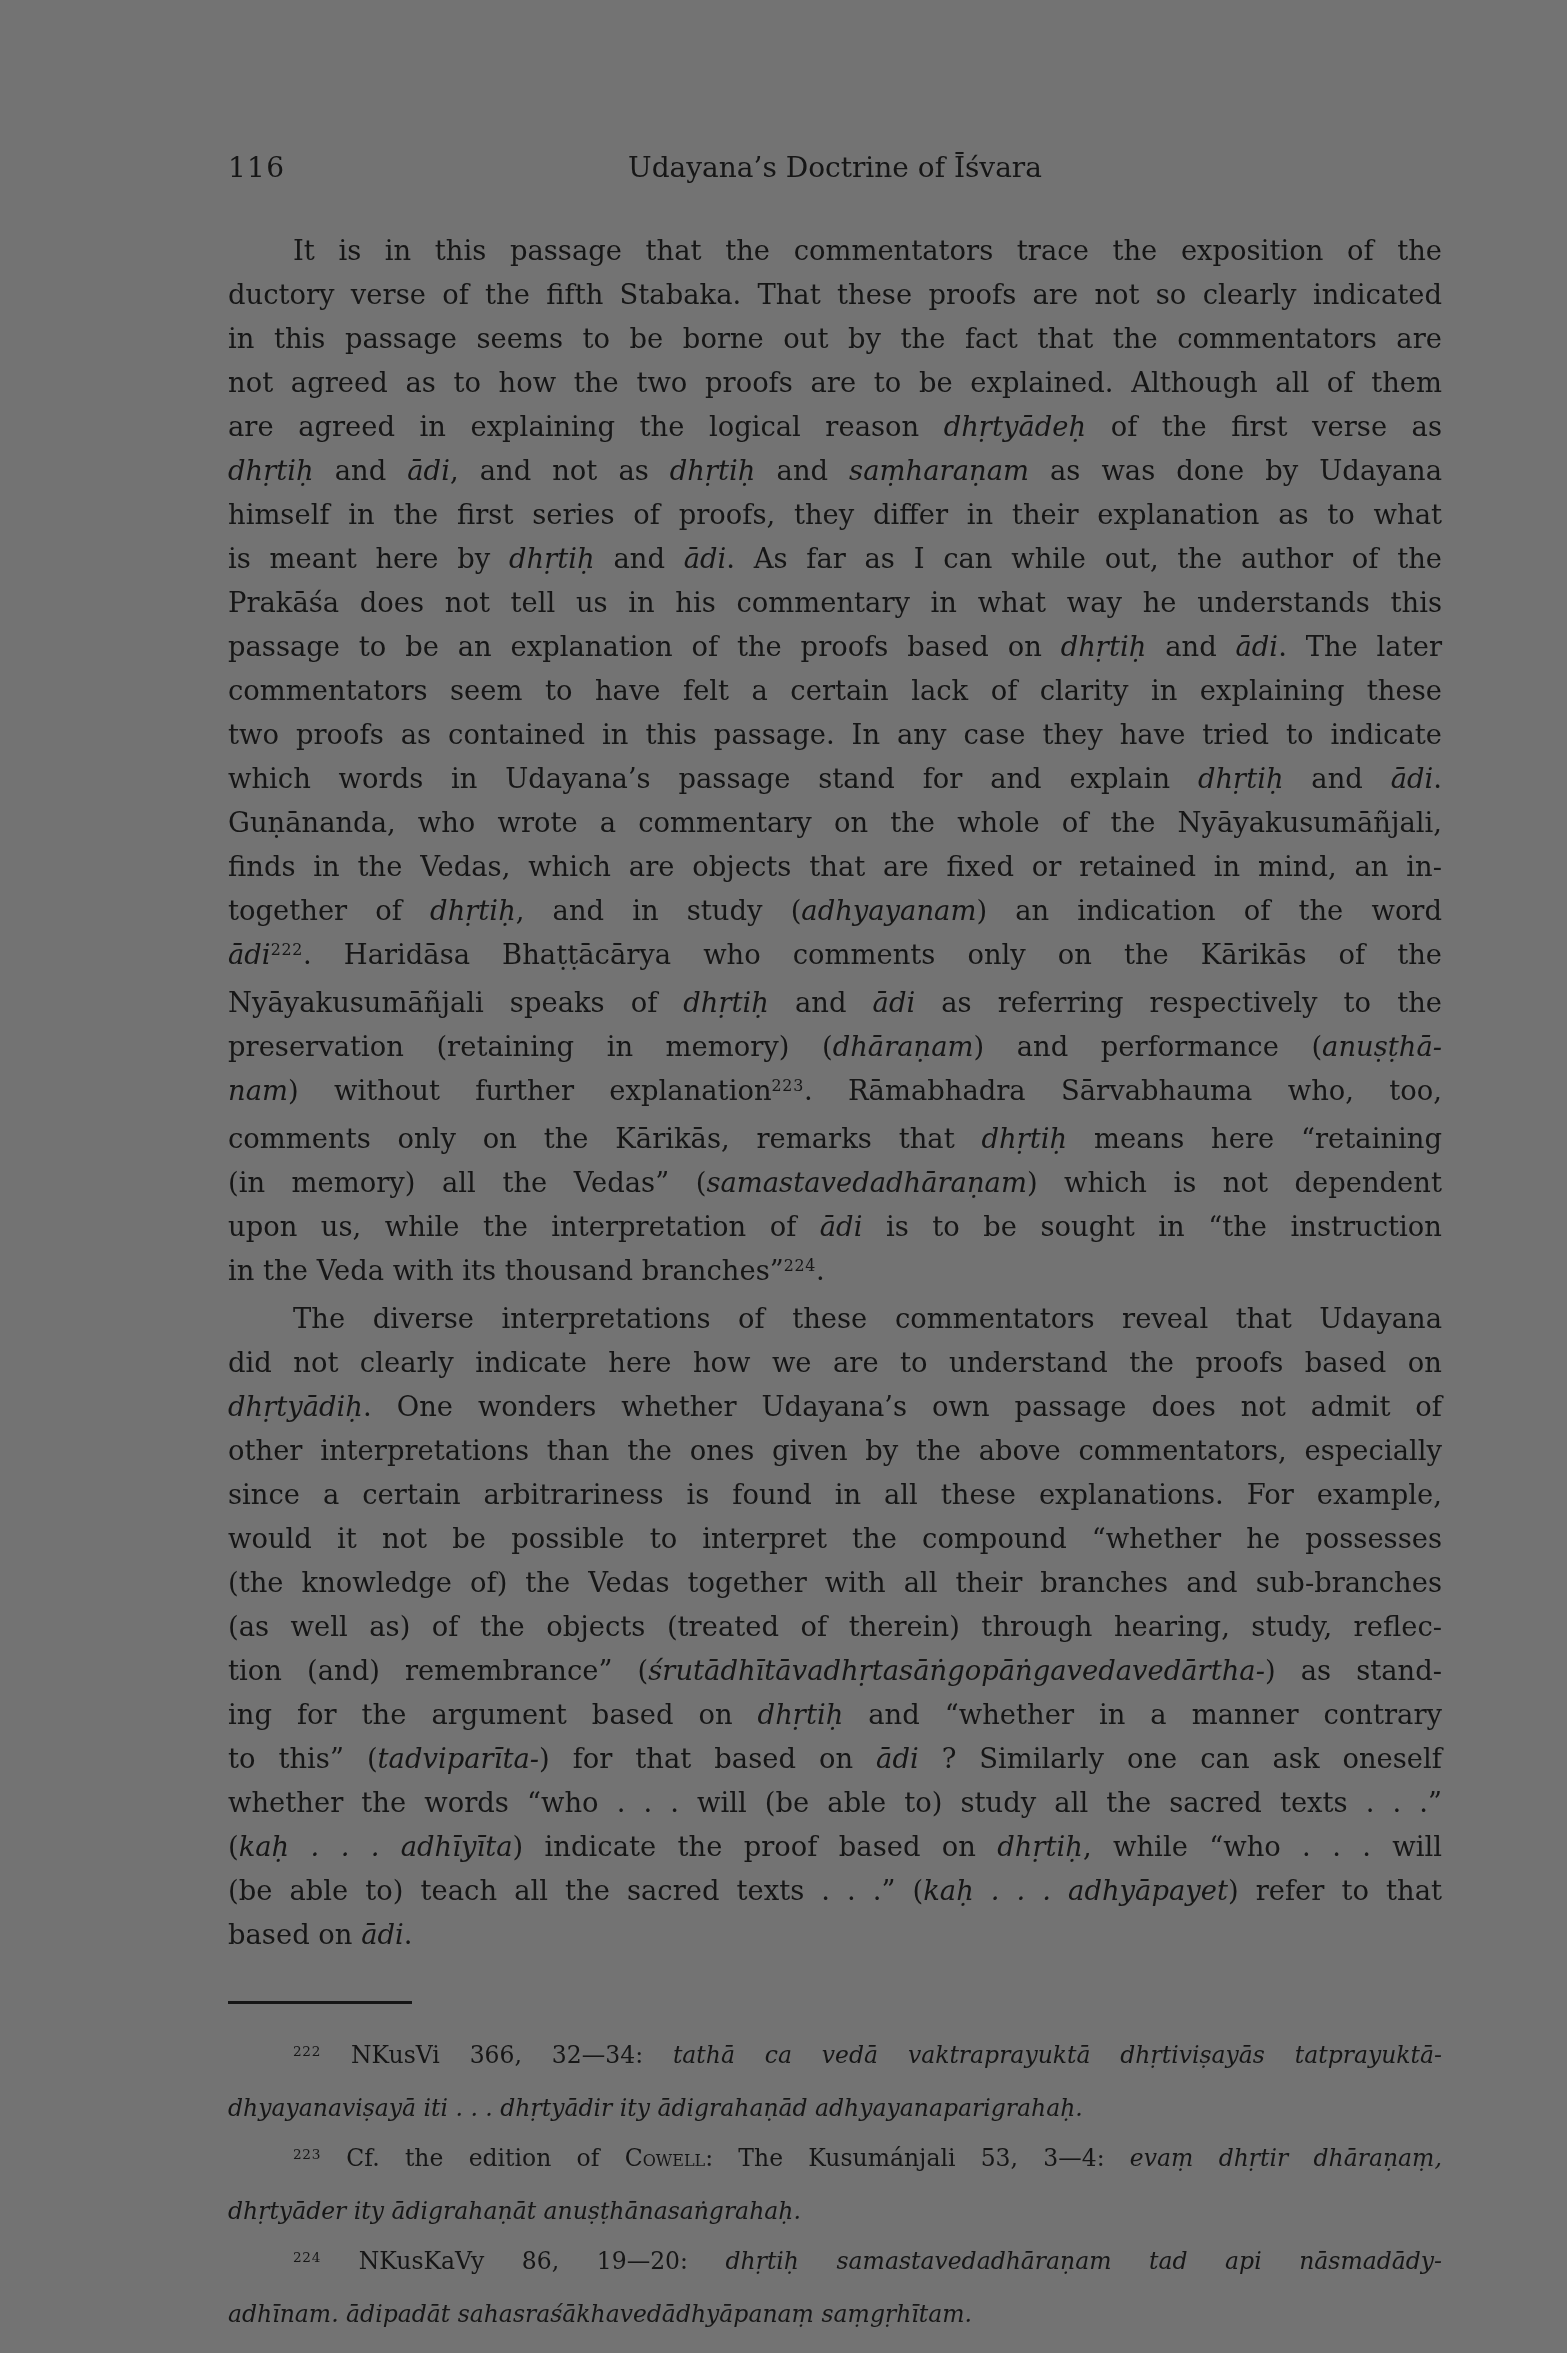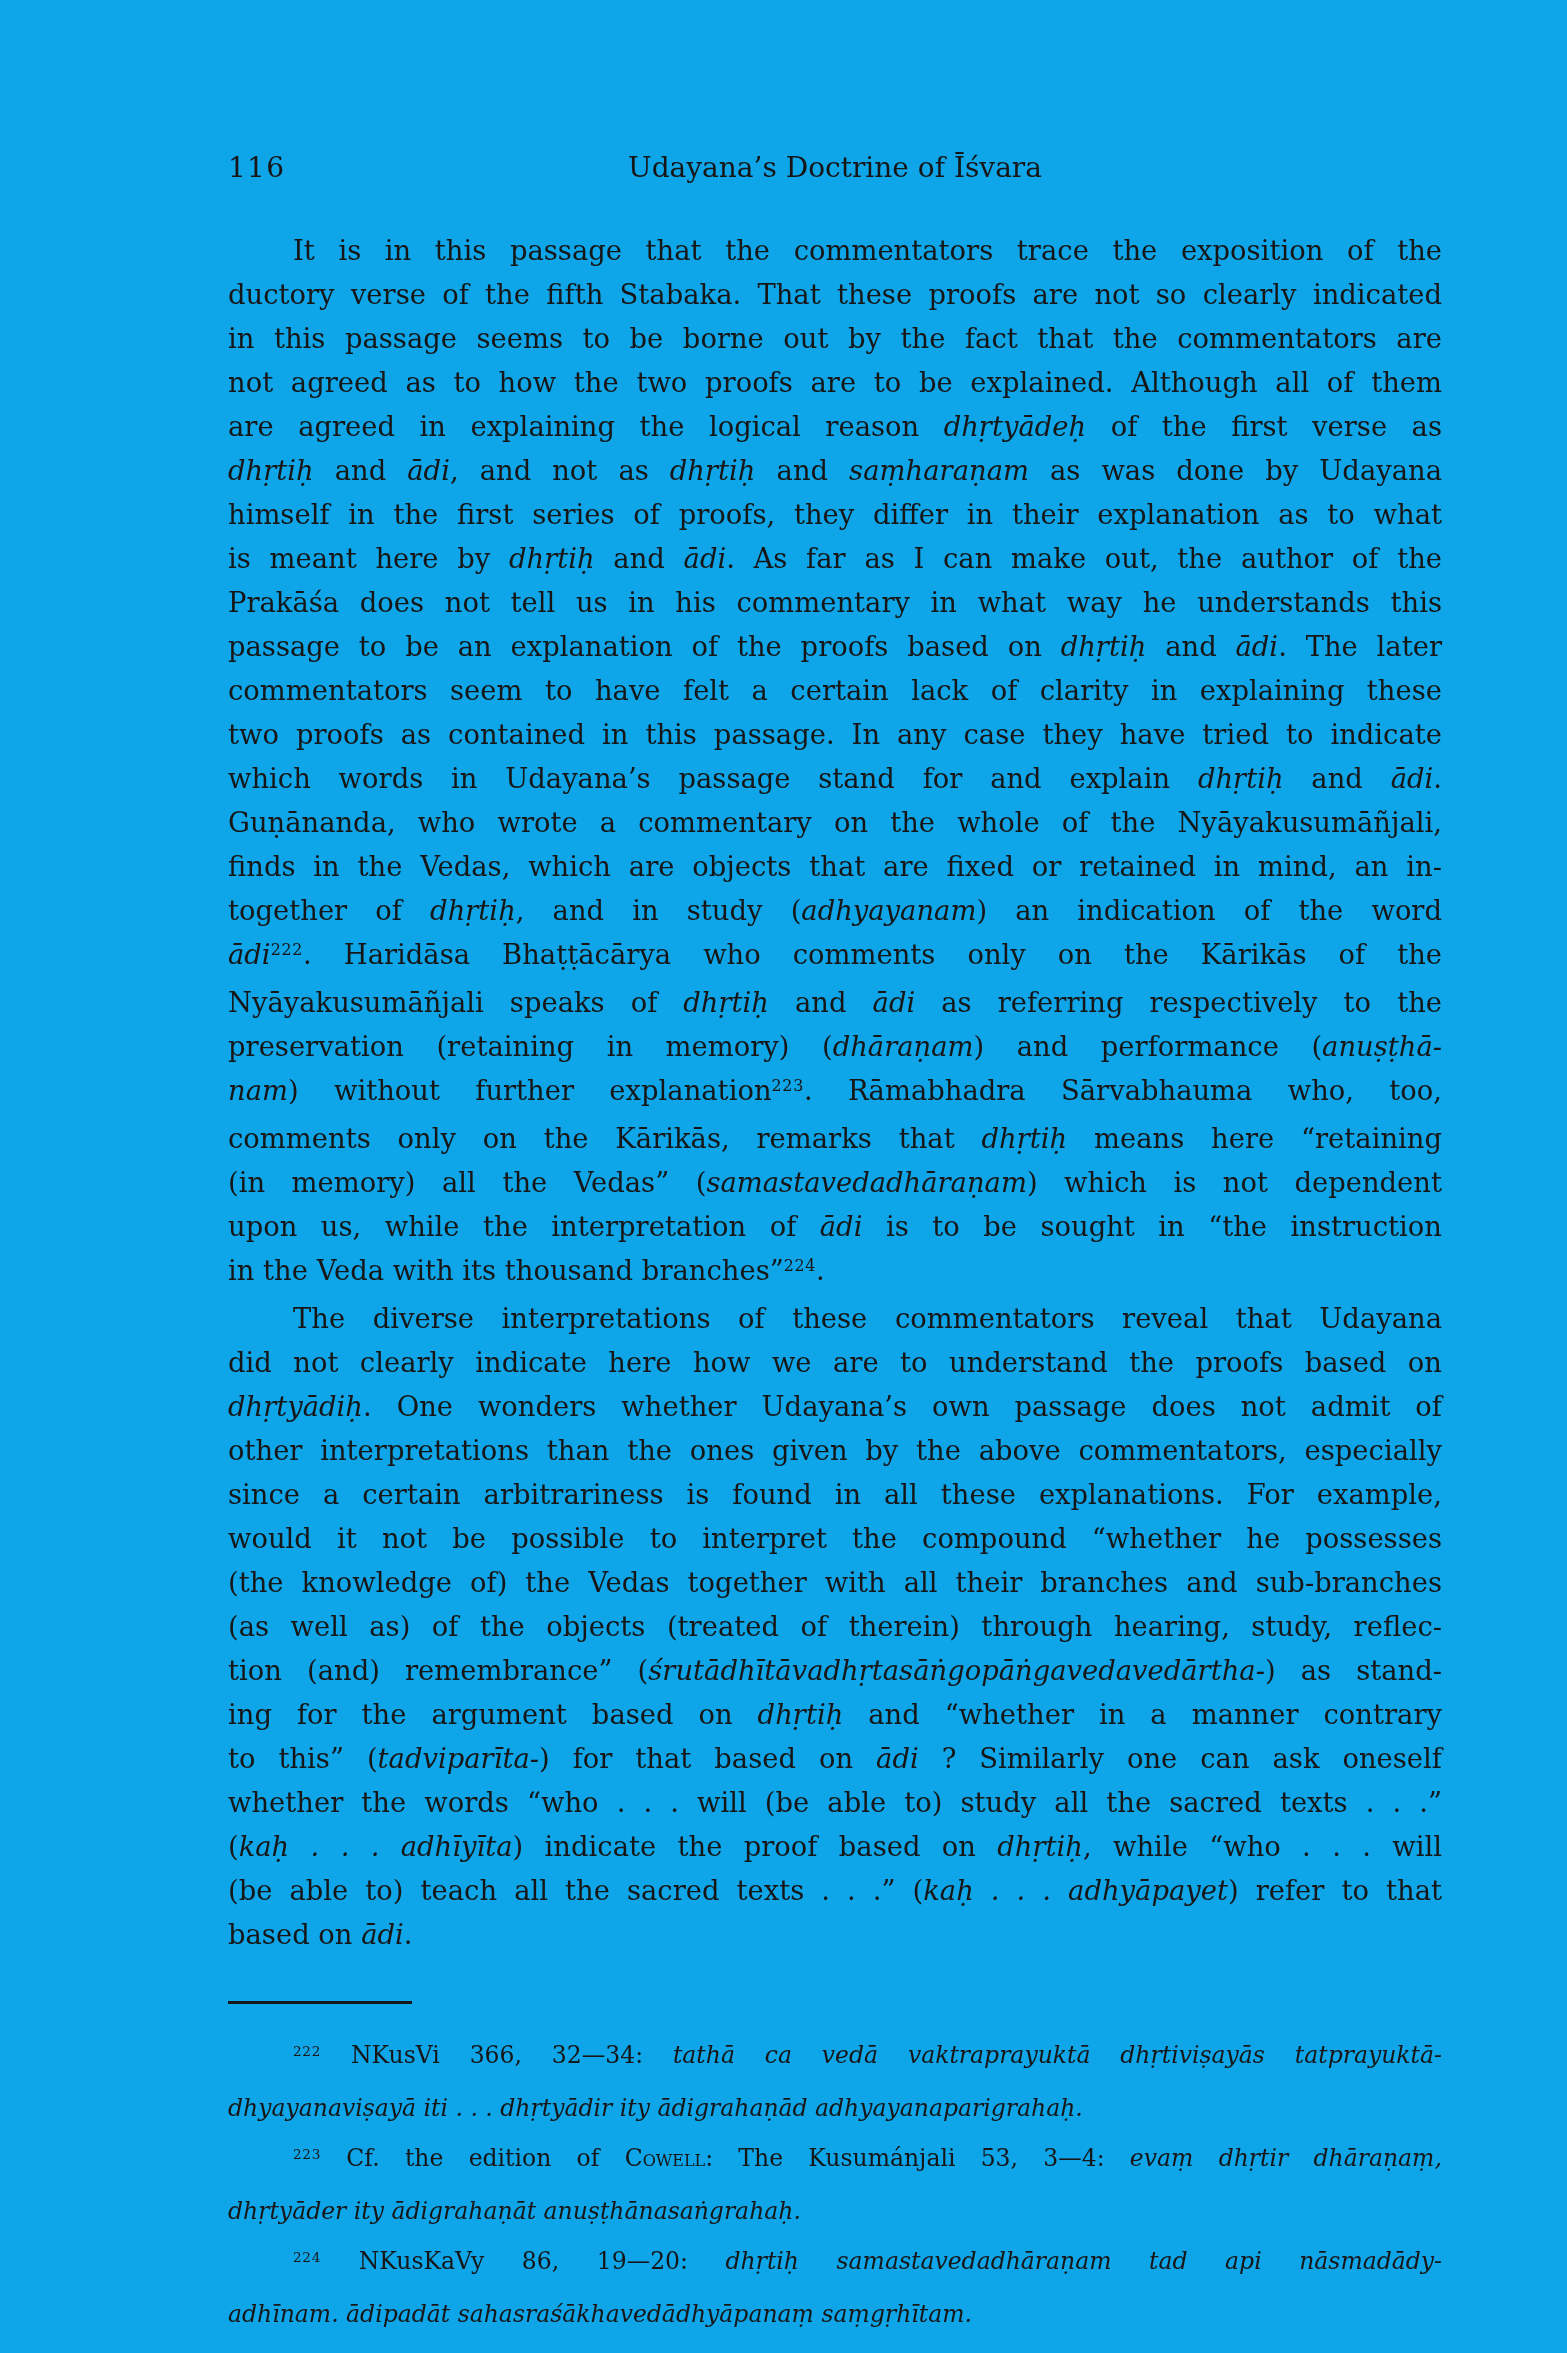"116" div.page { background: #0ea5e9 -> #737373 }
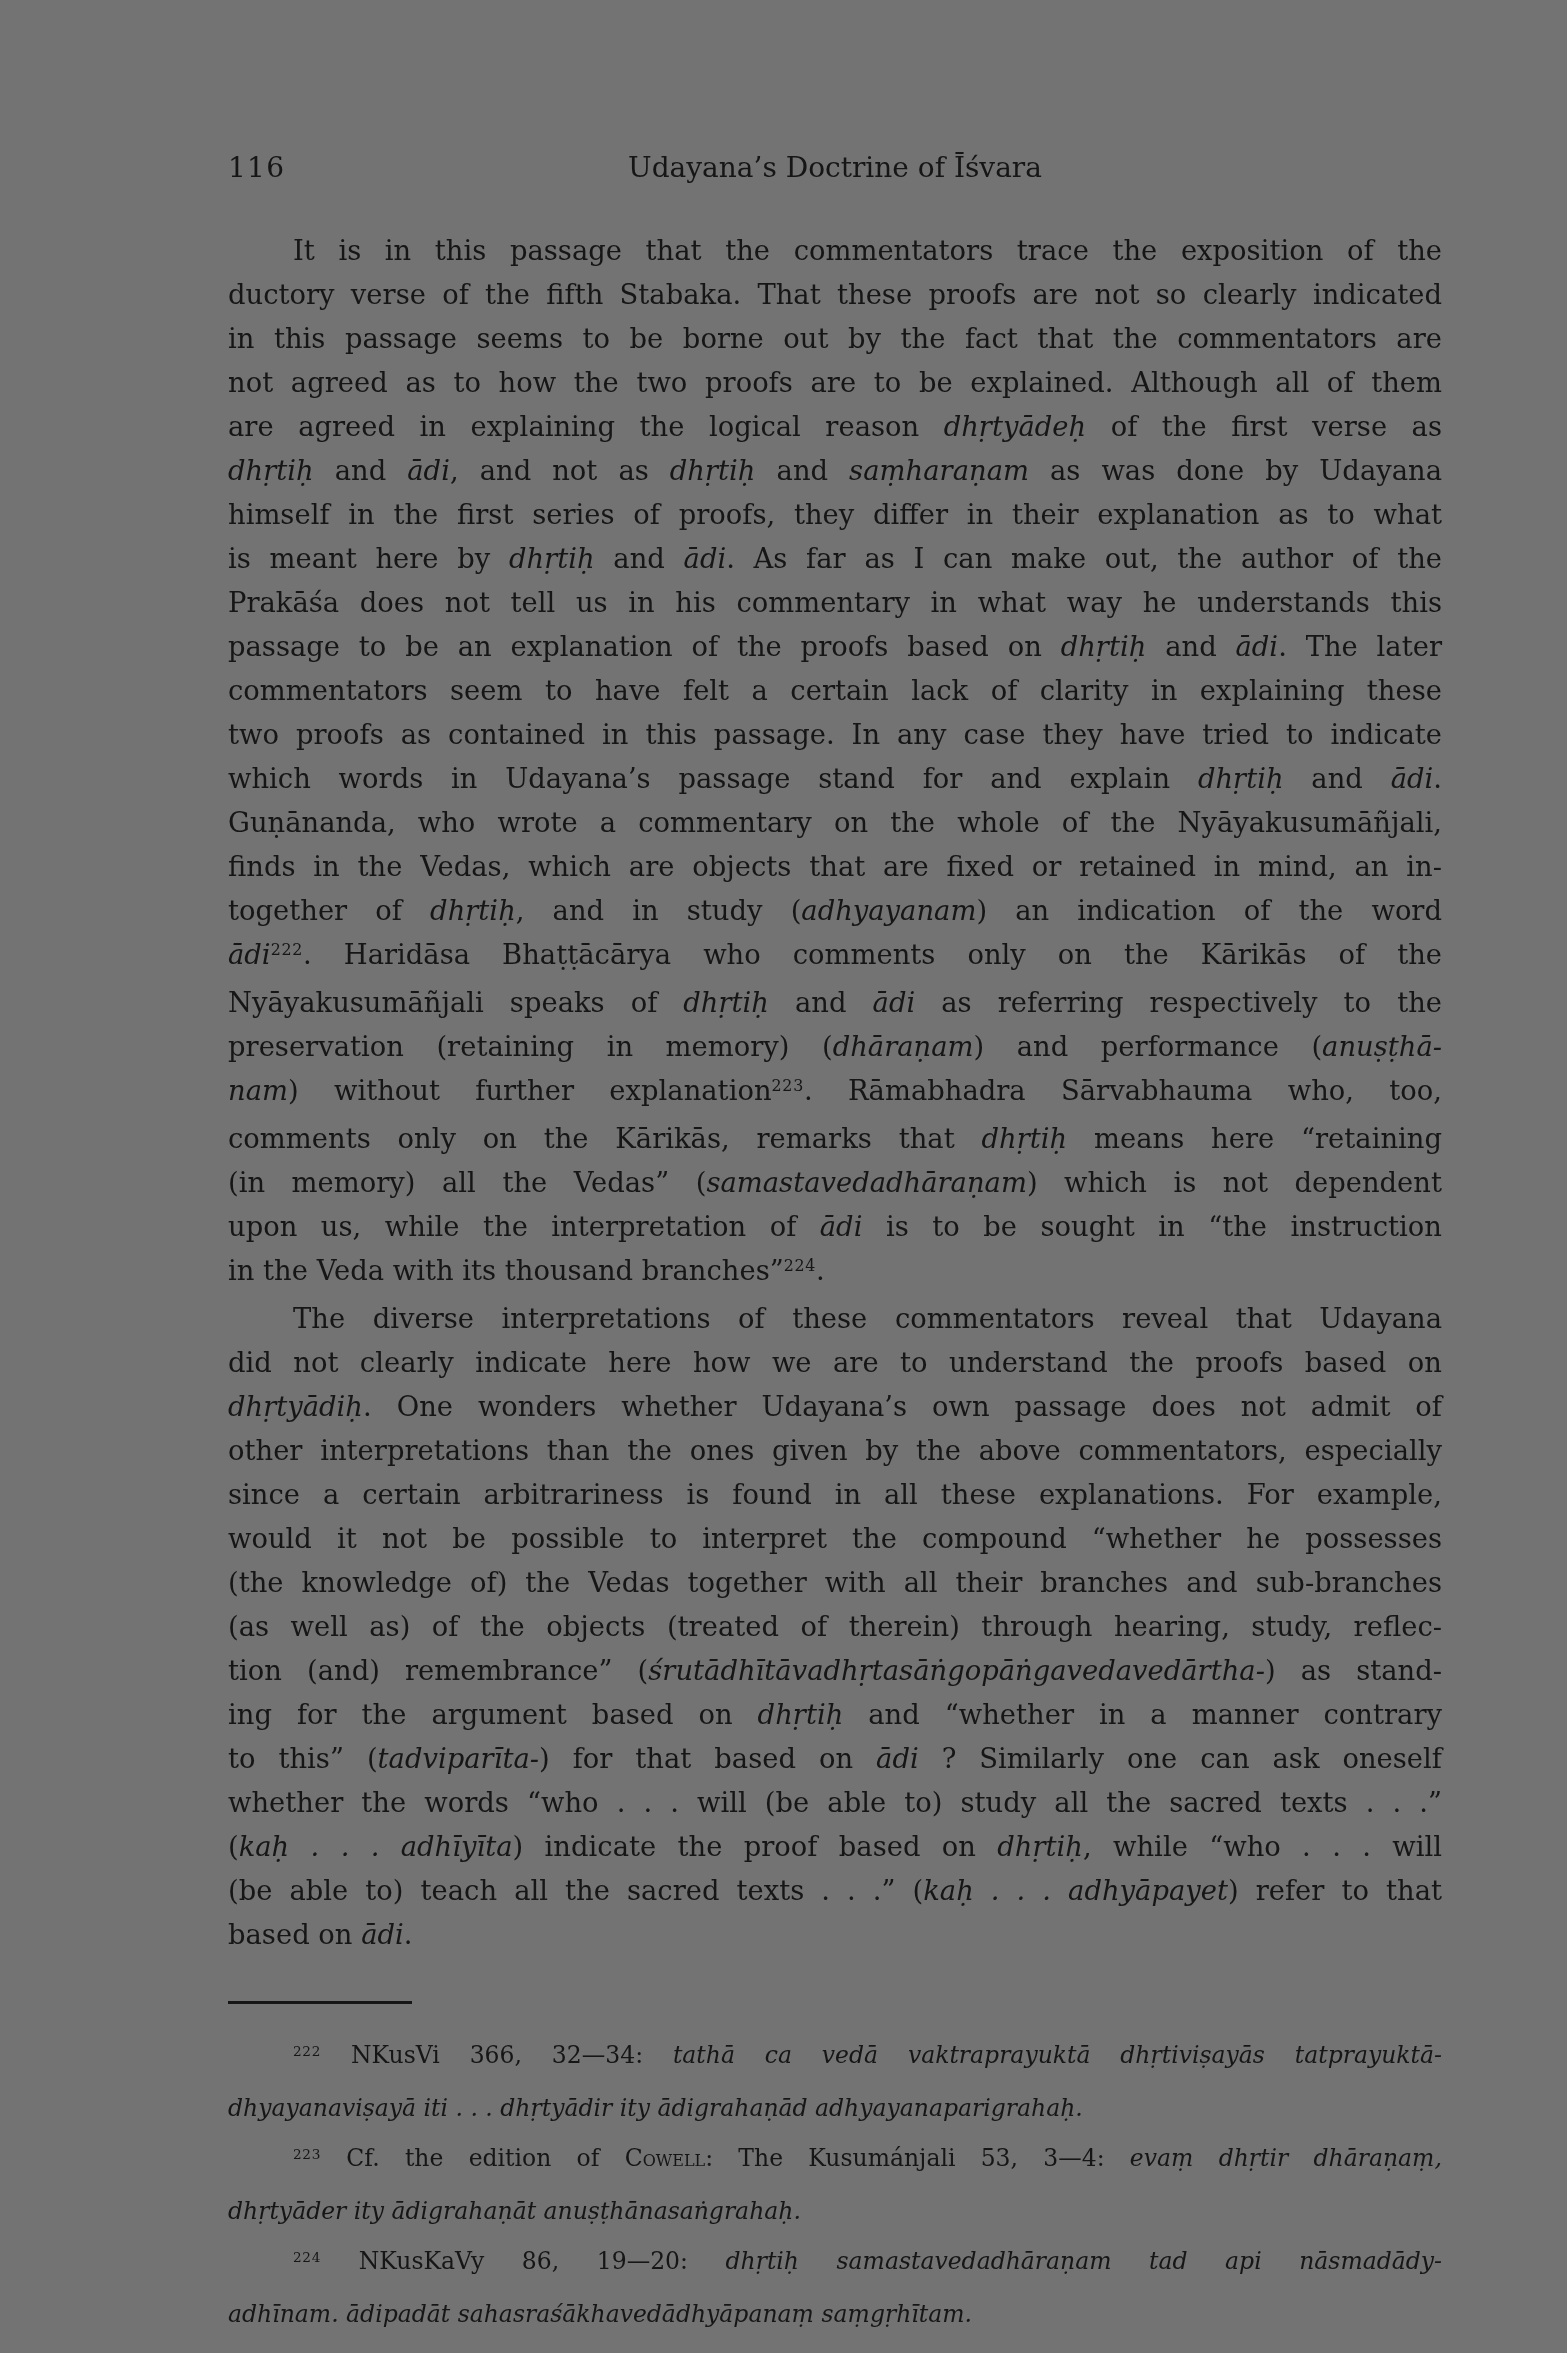". As far as I" span { text: make -> while }
